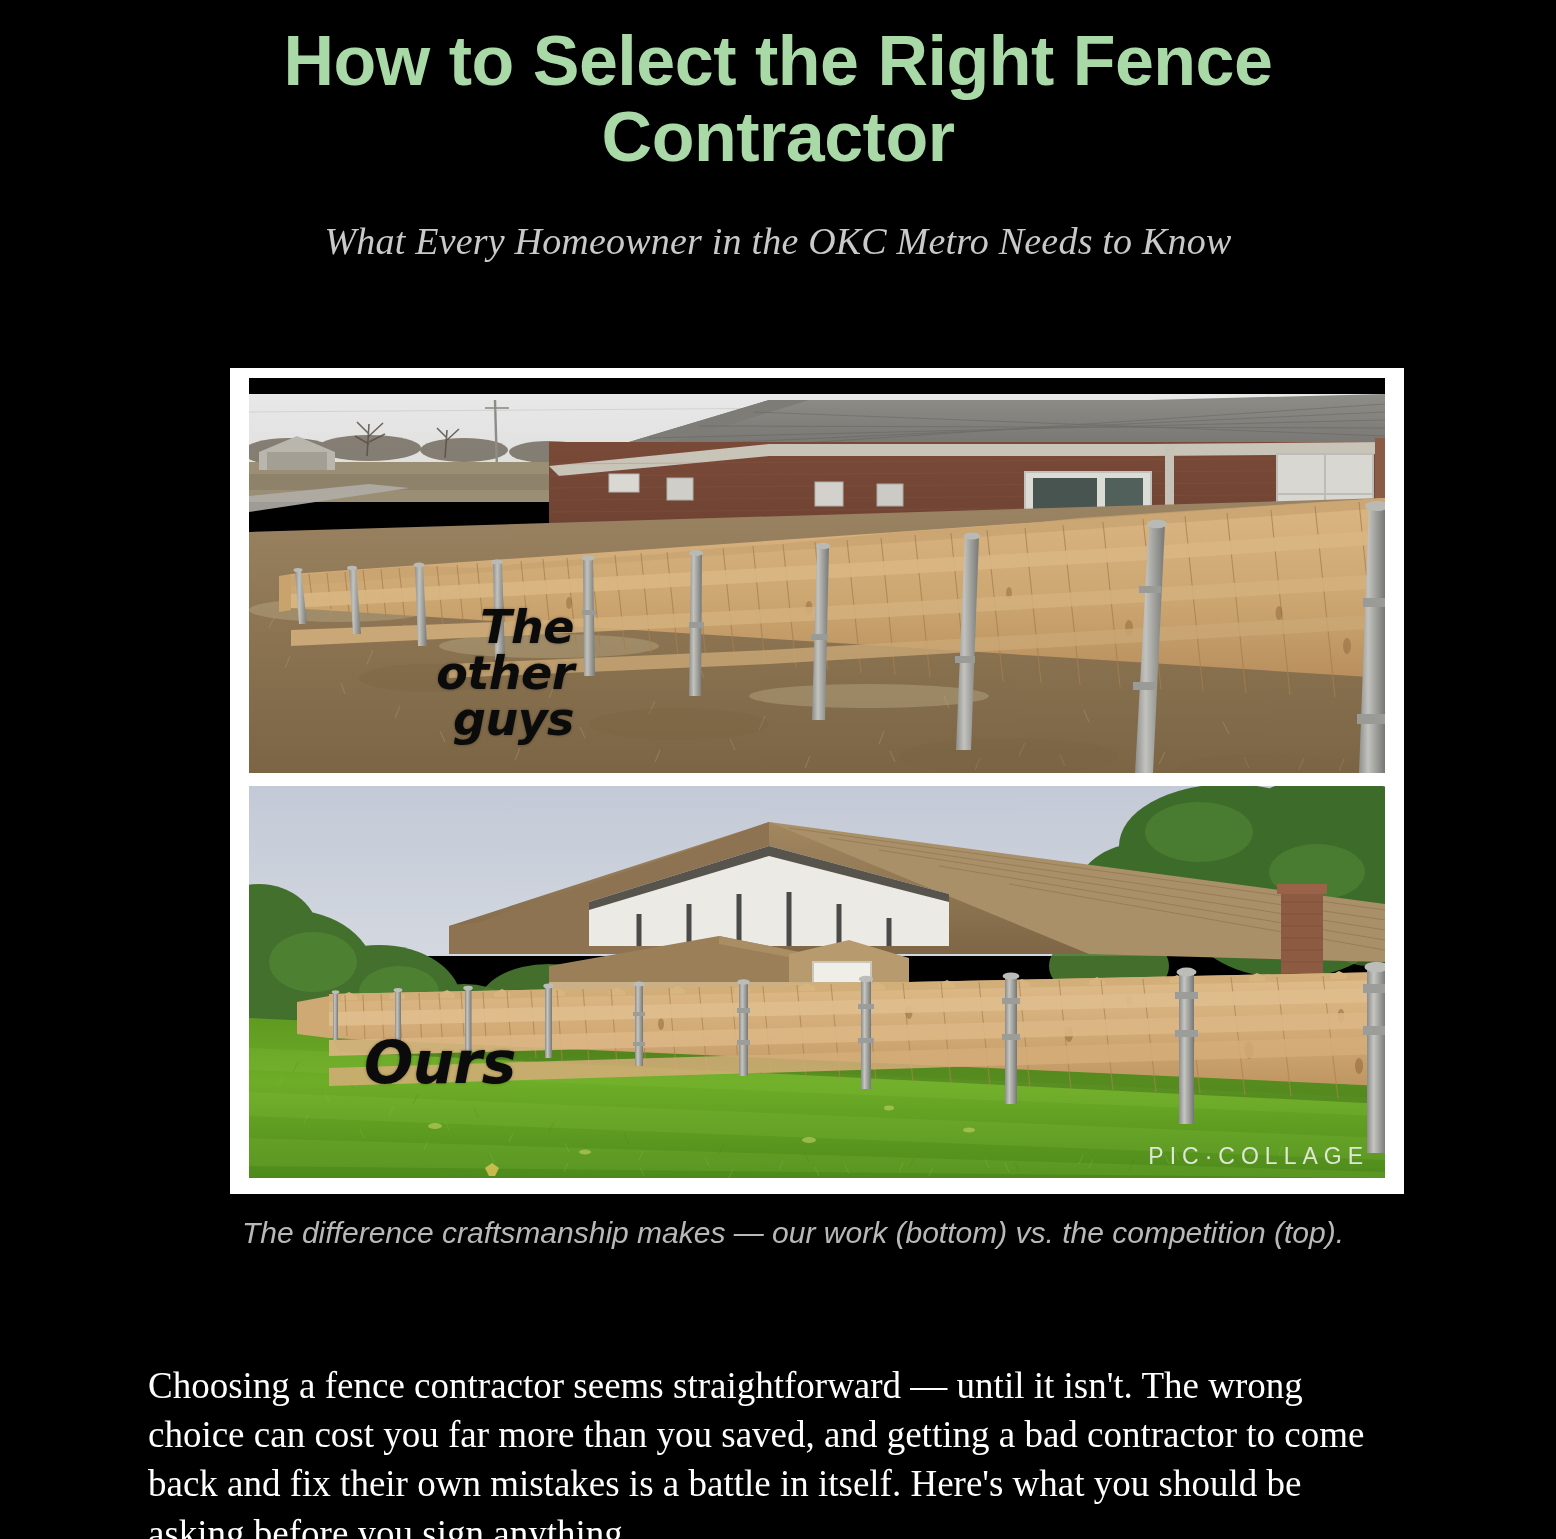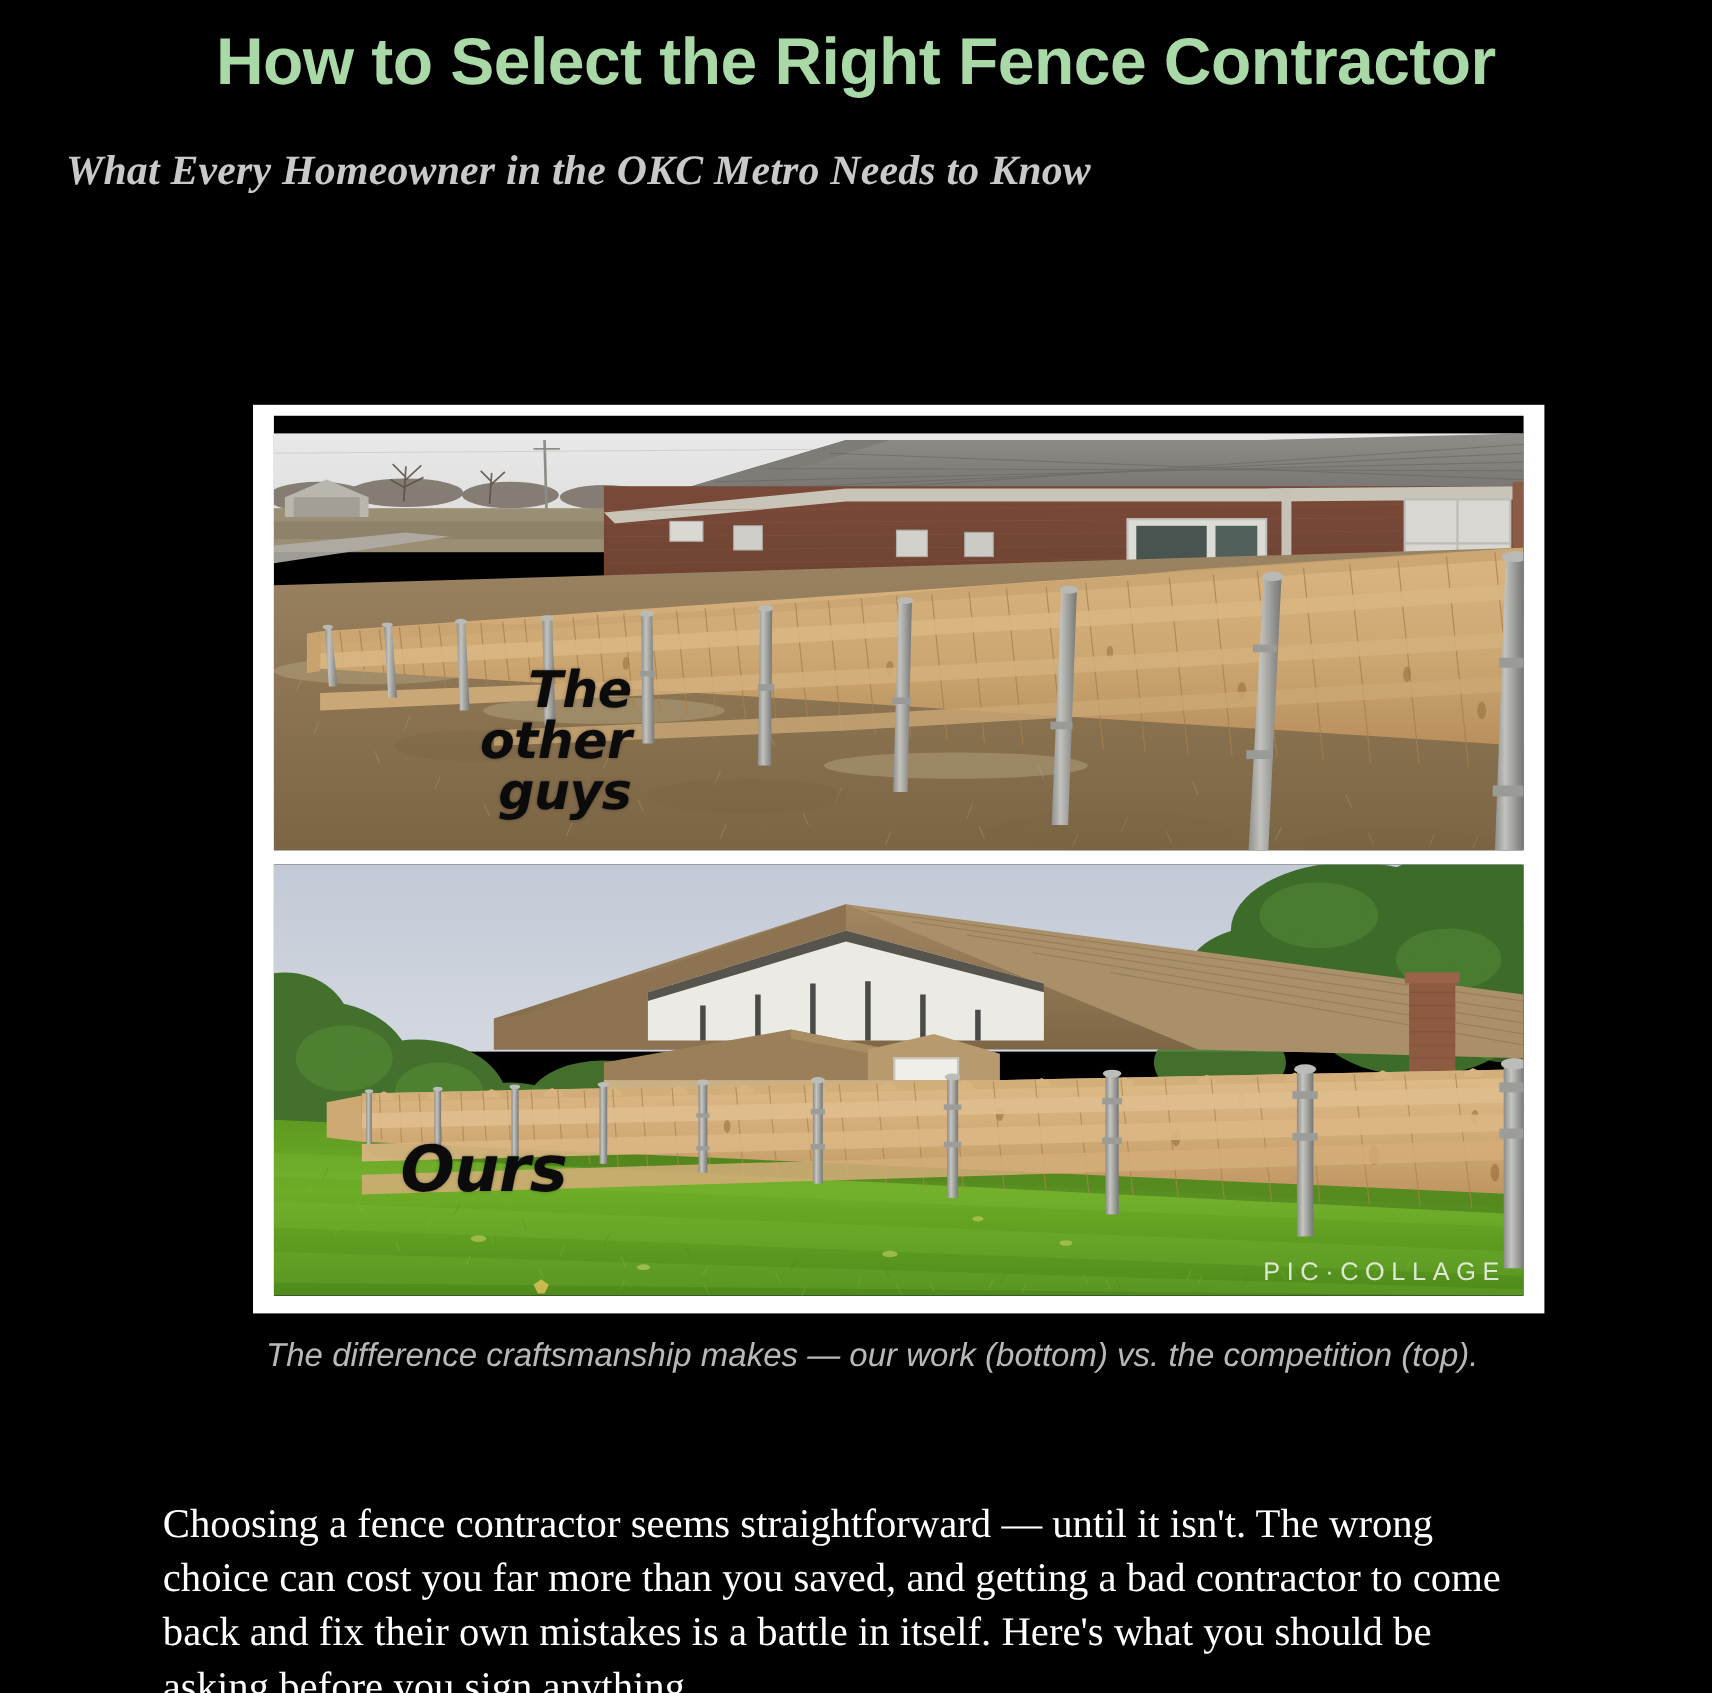"How to Select the Right" .title { font-size: 60px -> 70px }
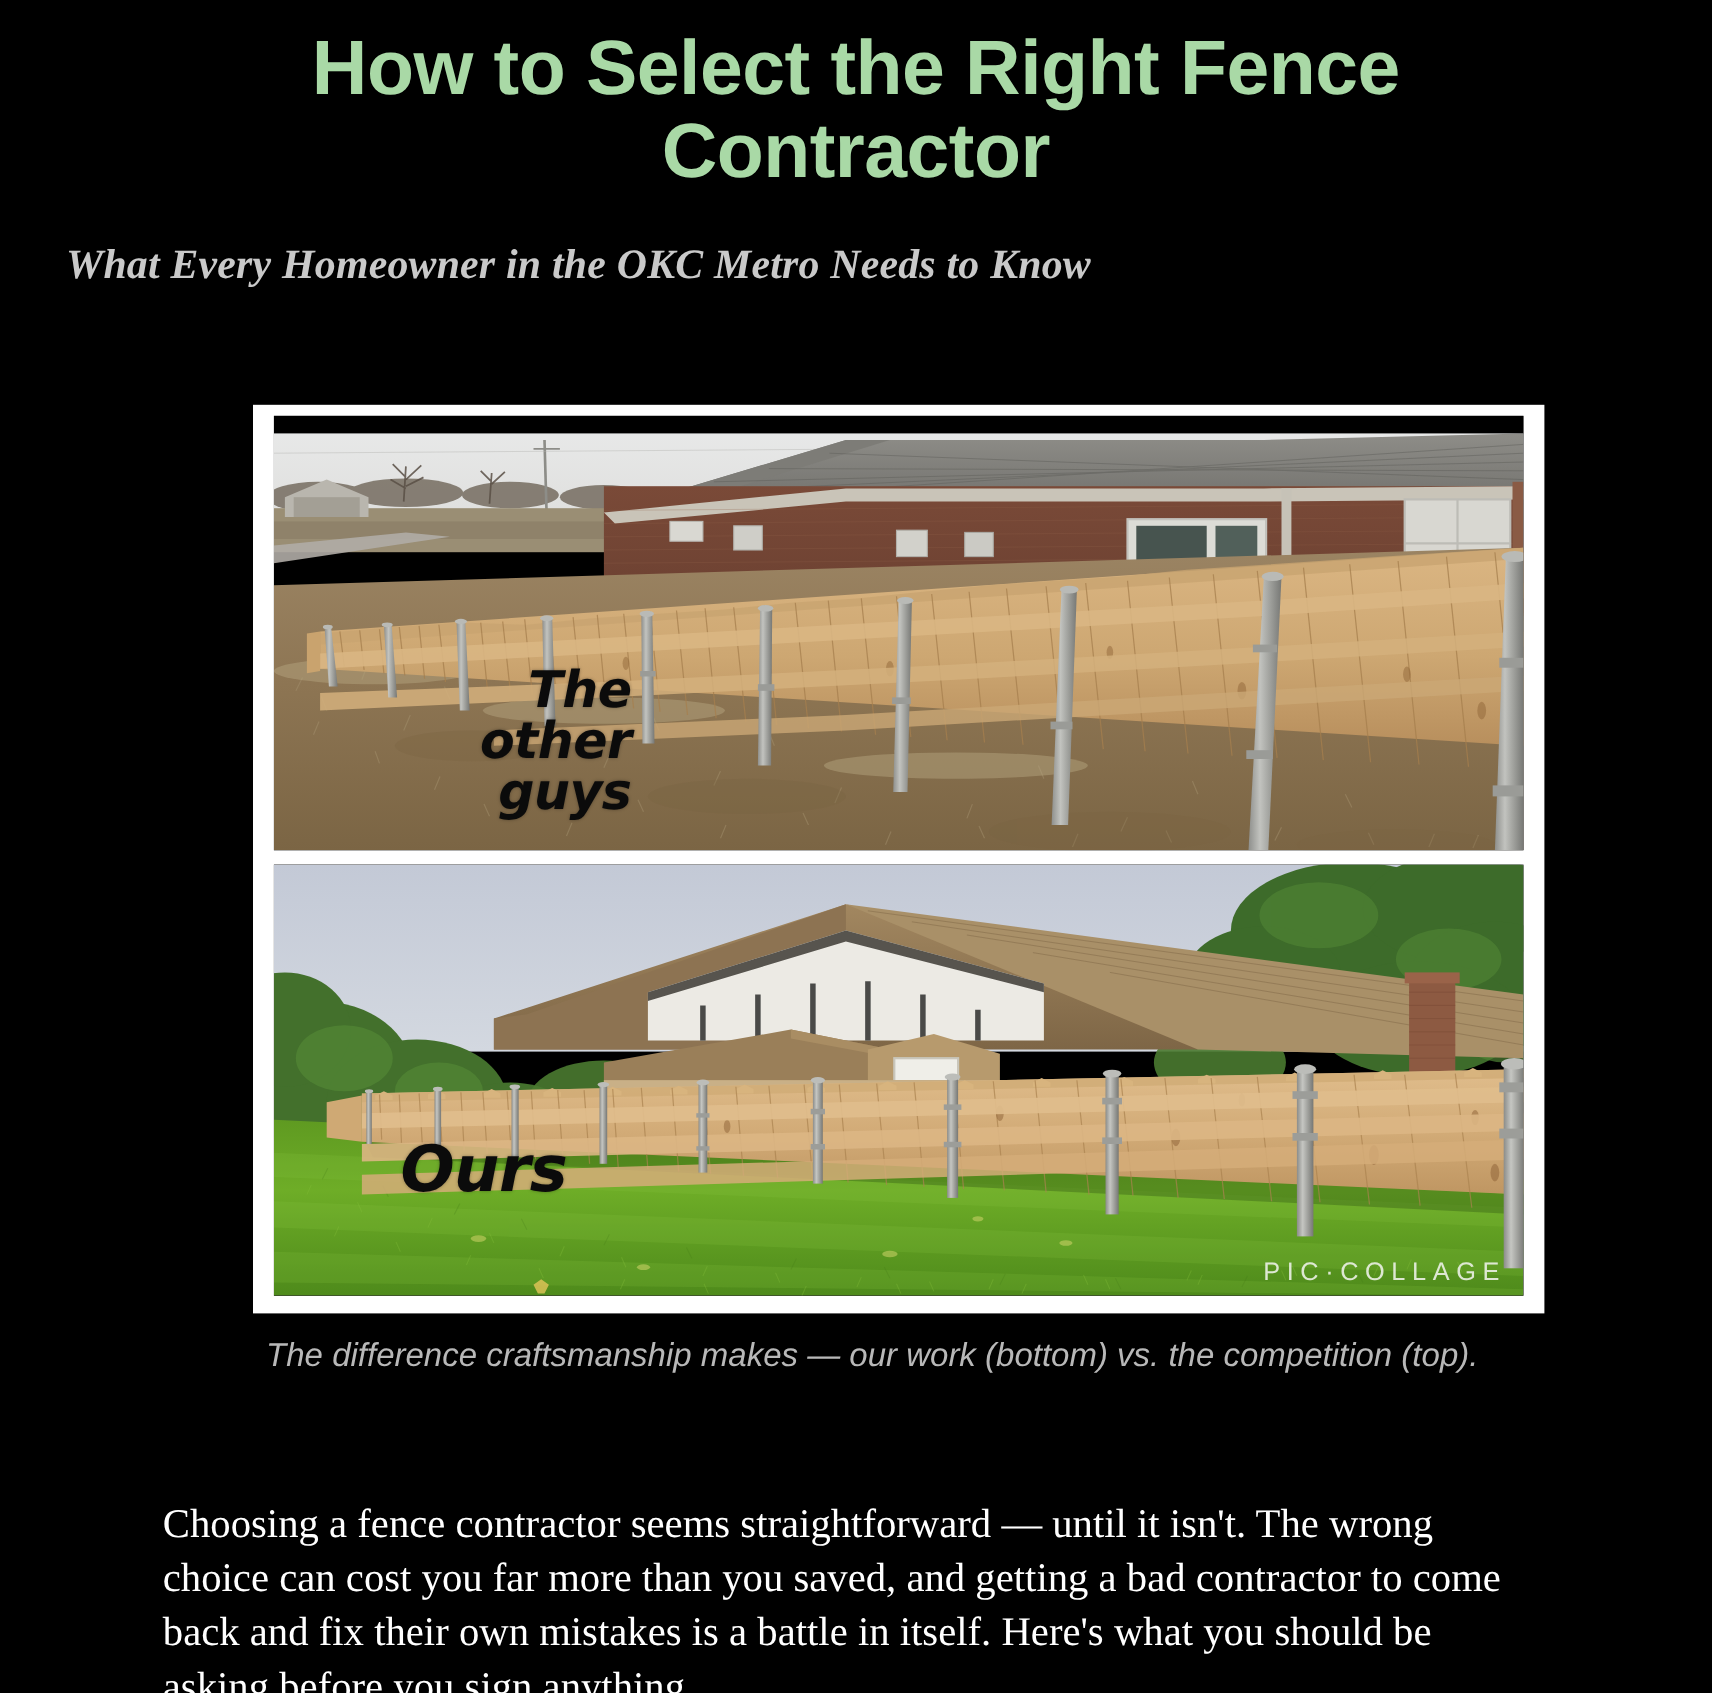"What Every Homeowner in the" .subtitle { font-weight: bold -> none; text-align: left -> center }
